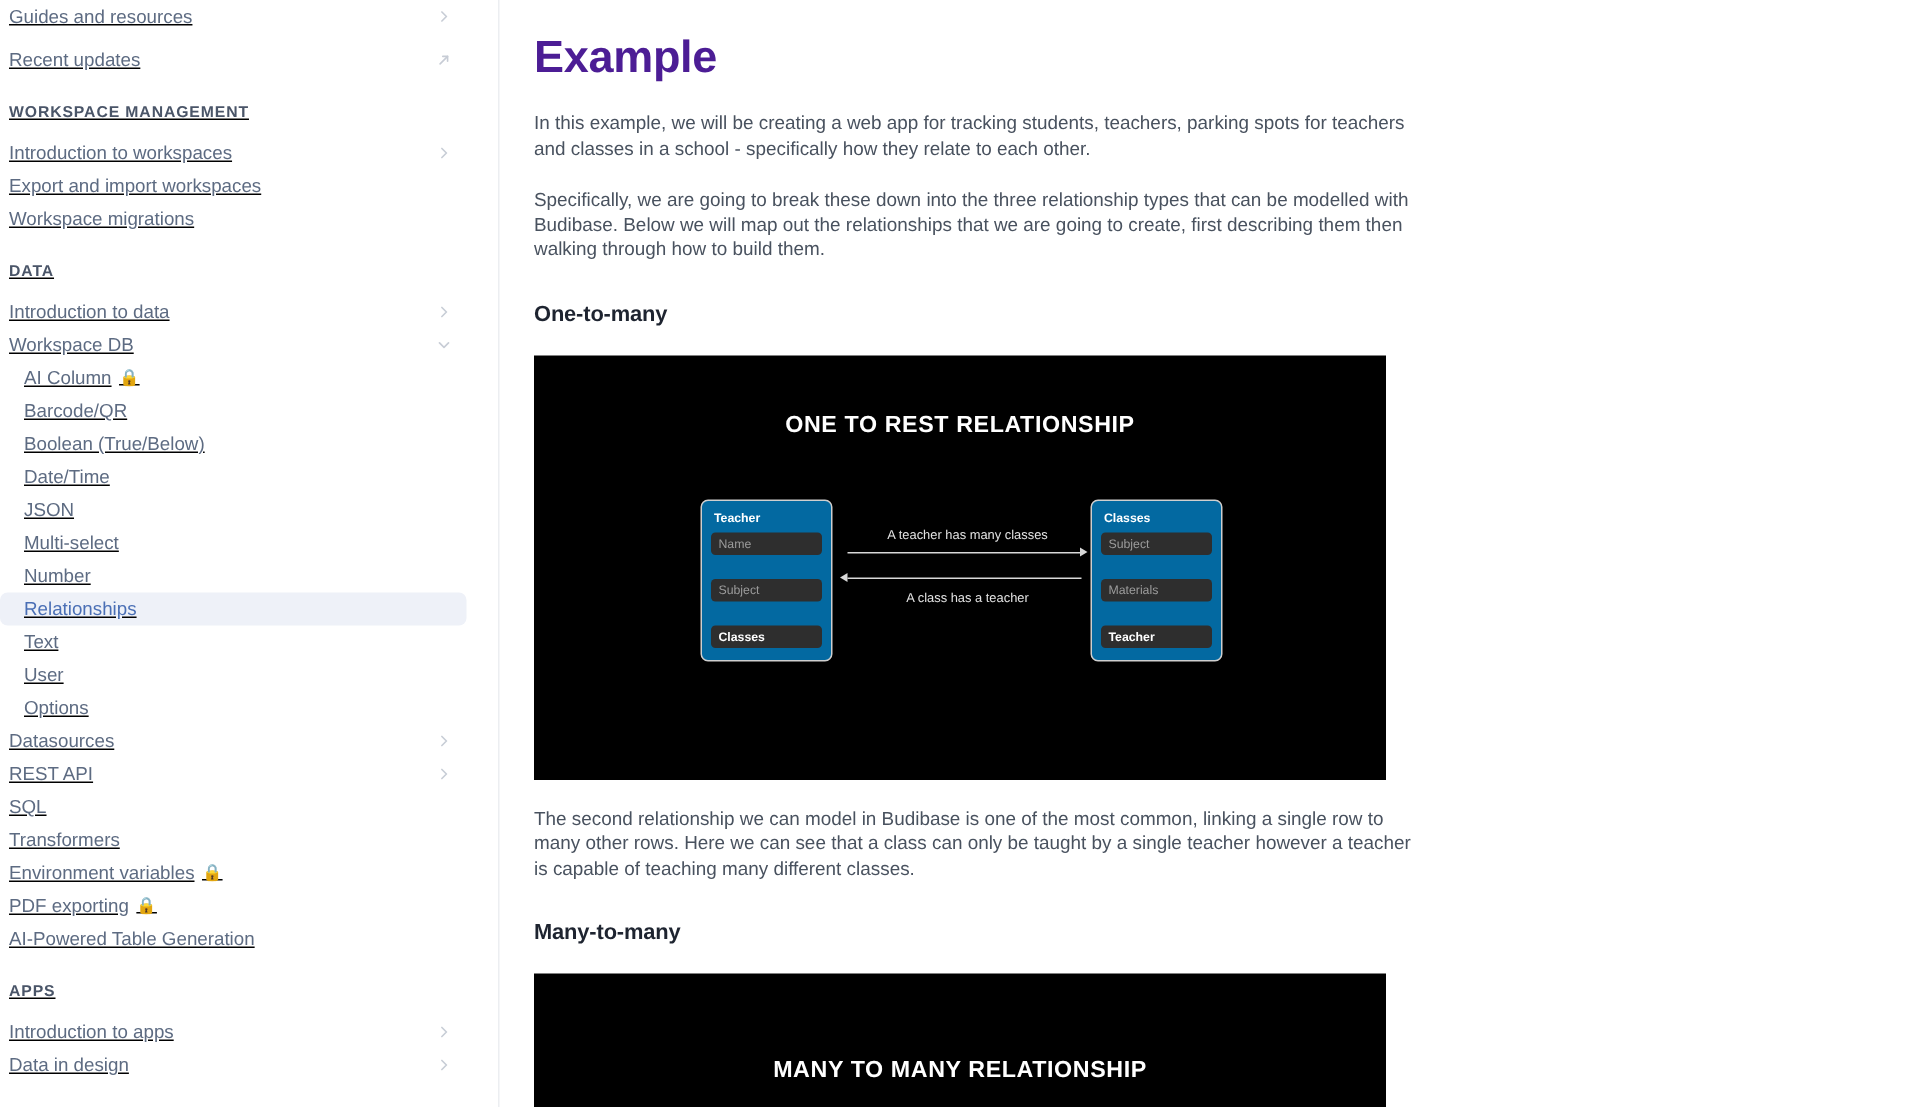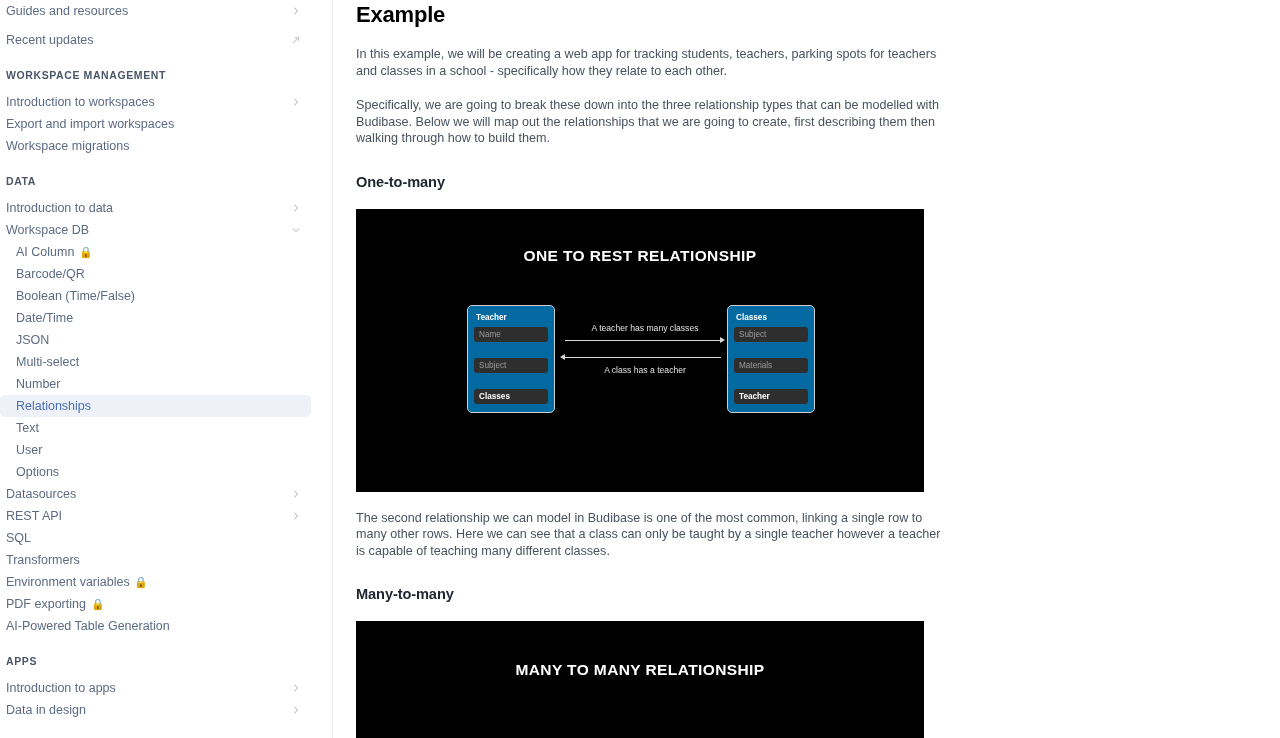"Guides and resources" .page { text-decoration: none -> underline }
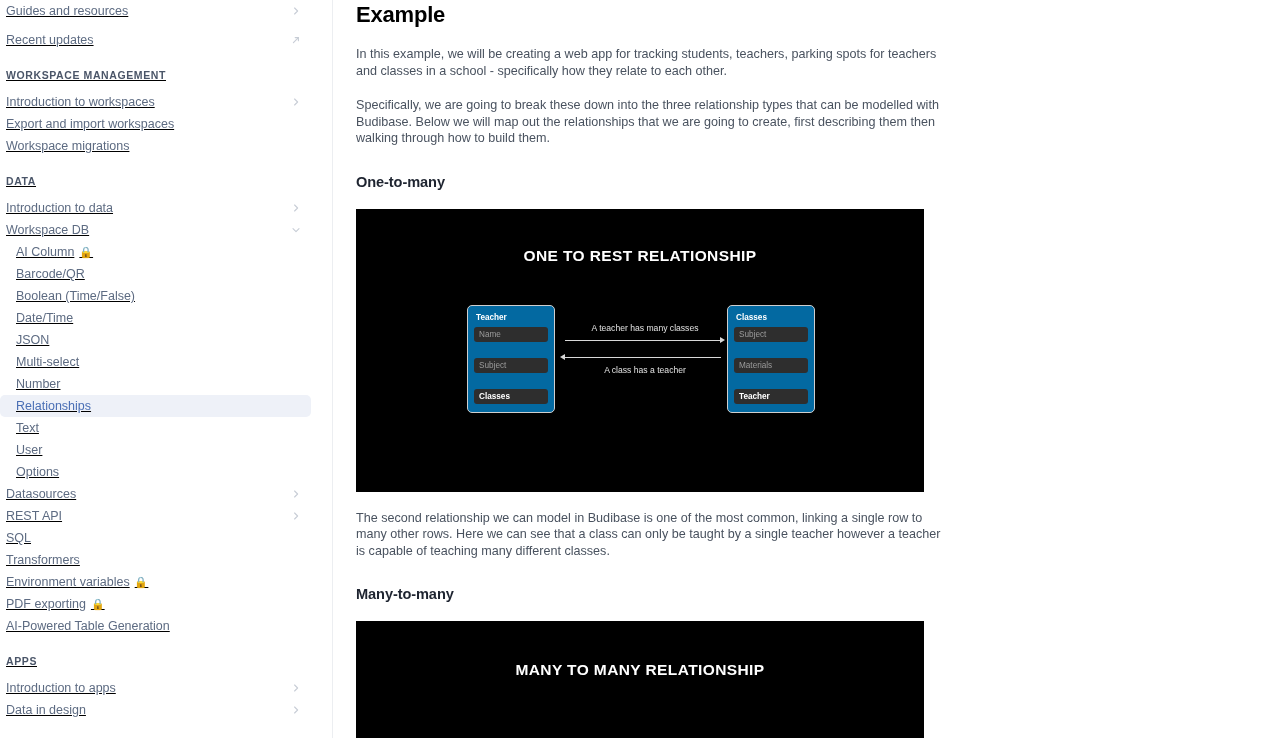"Example" h1.page-title { color: #000000 -> #4c1d95; font-size: 22px -> 30px; margin-top: 2px -> 22px }
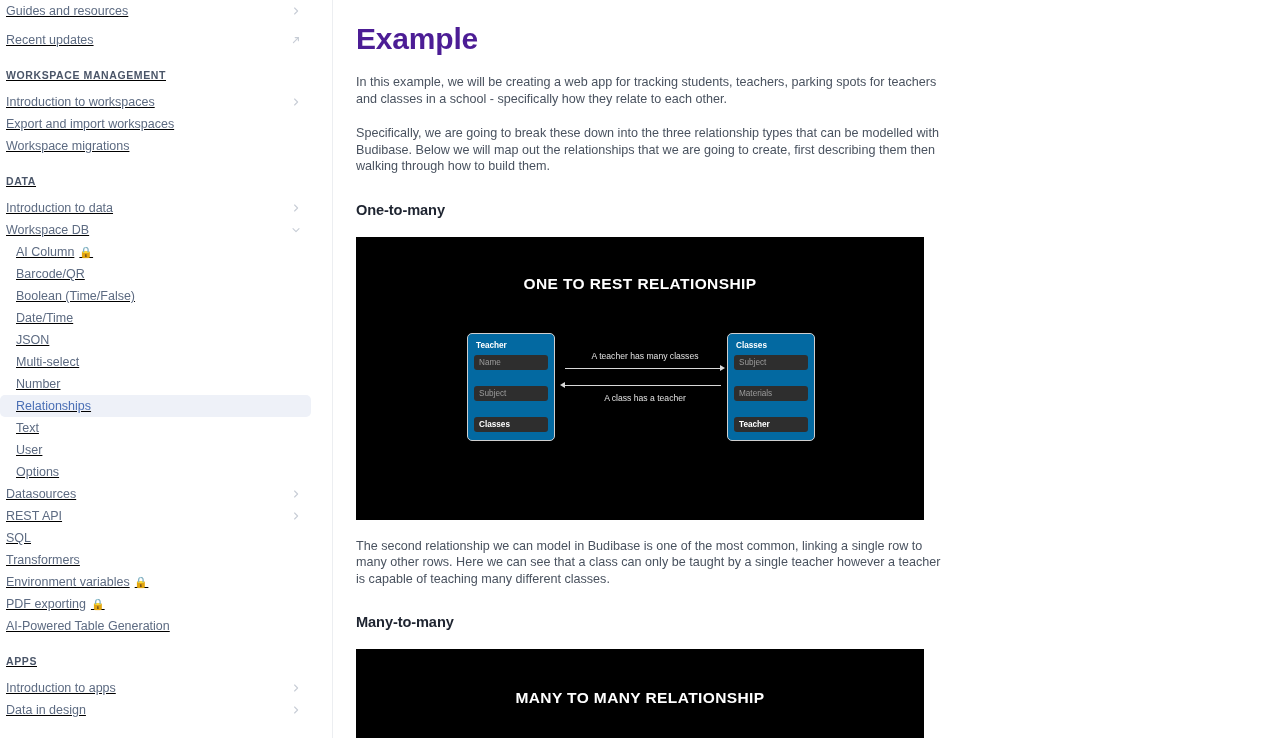"Boolean (Time/False)" span { text: Time/False -> True/Below }
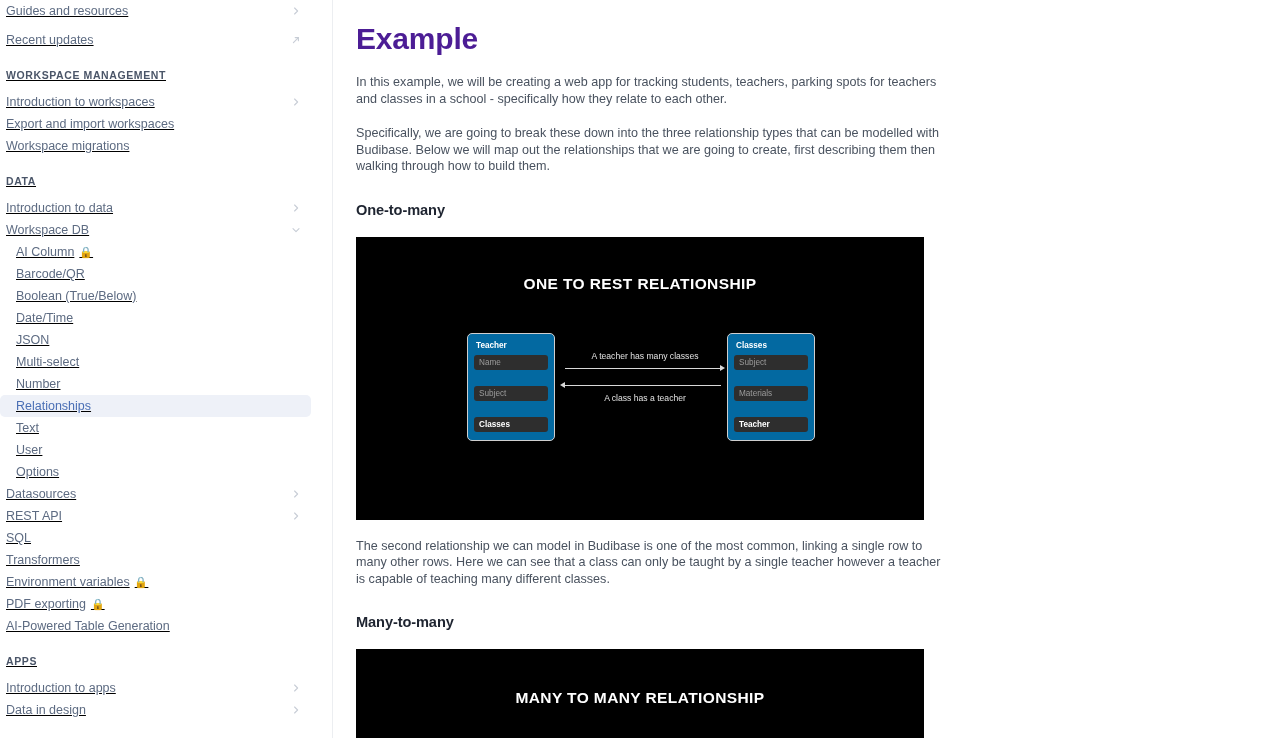"MANY TO MANY RELATIONSHIP" div.dg-title { top: 40px -> 56px }
